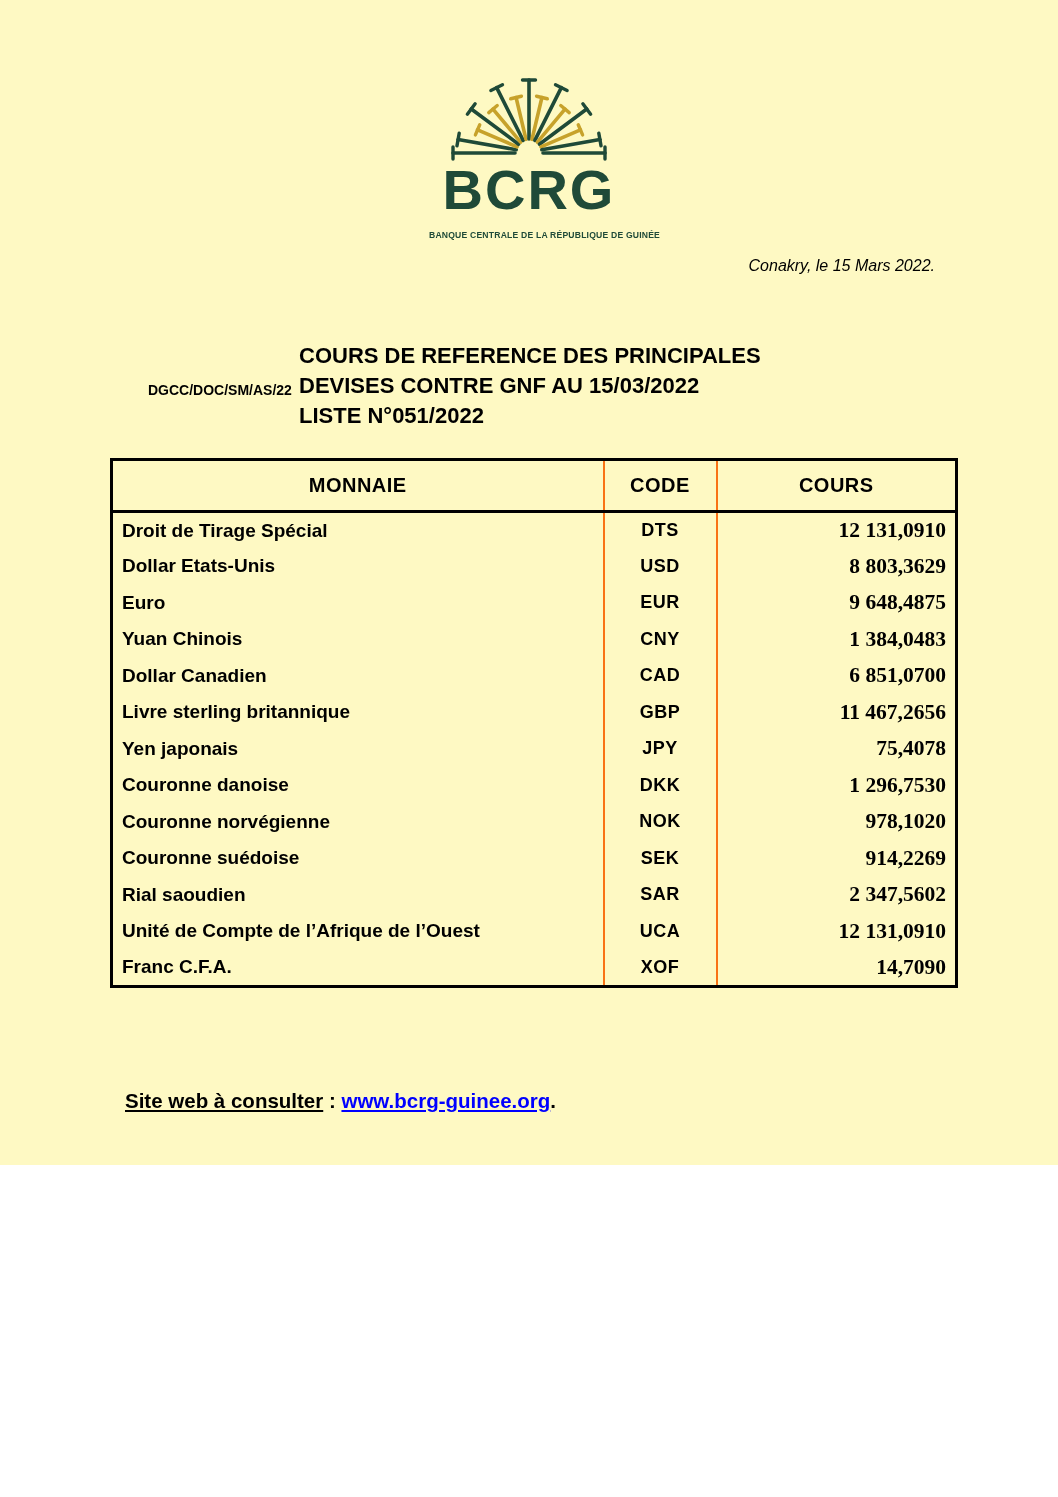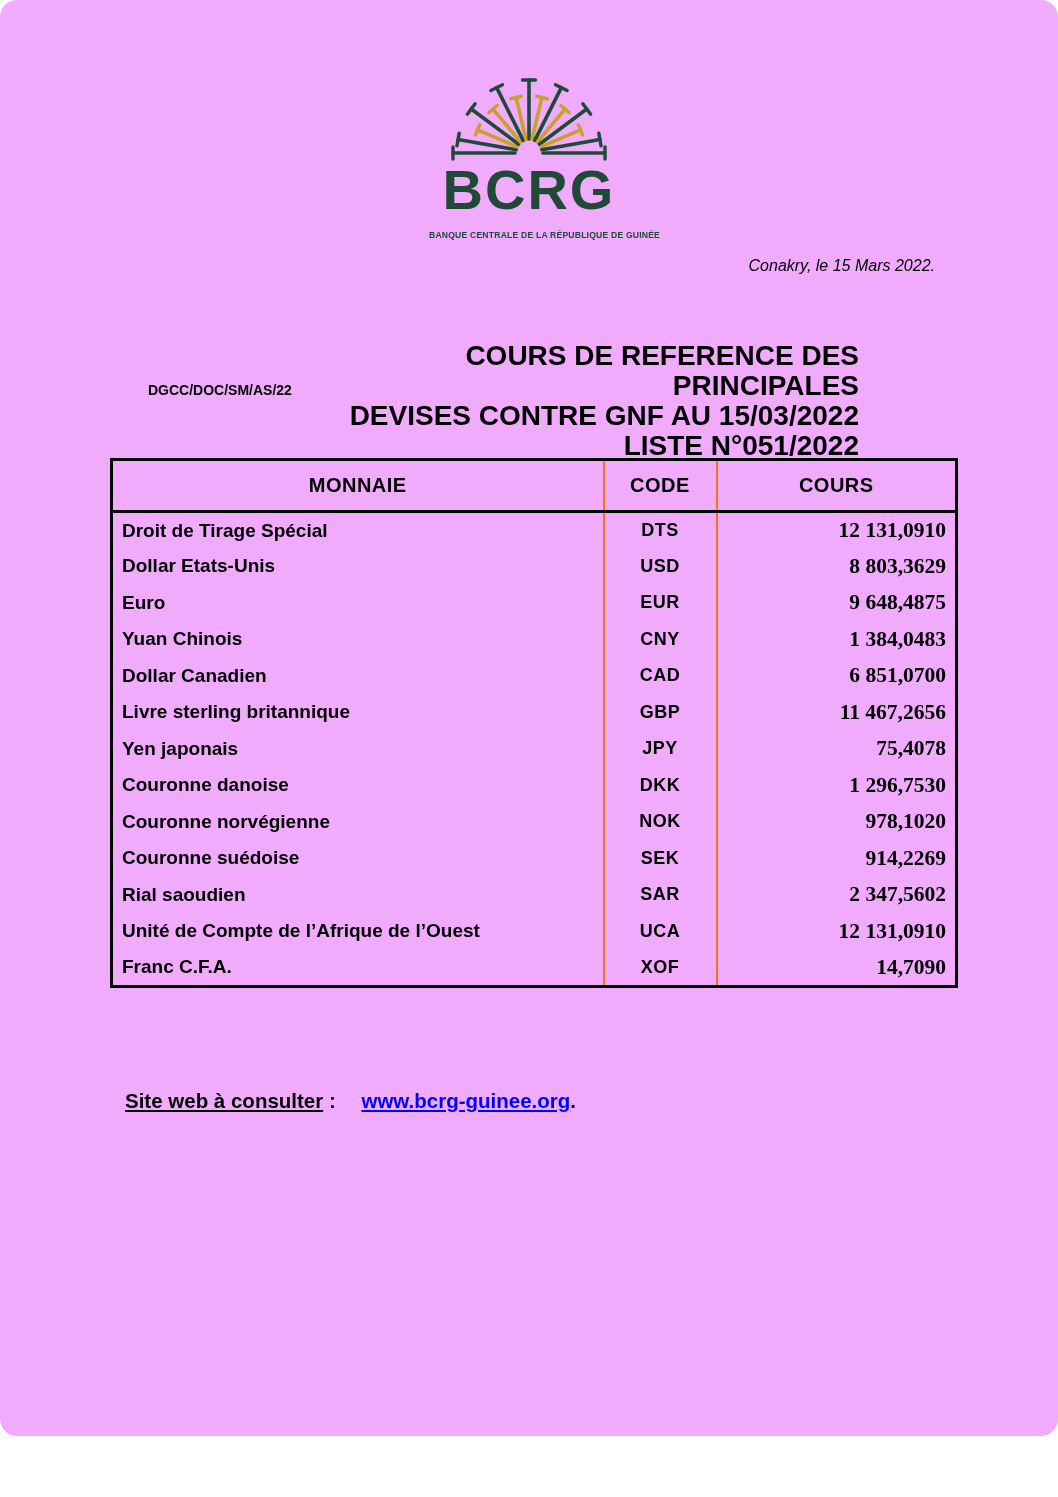"BCRG" .page { background: #f0abfc -> #fef9c3; border-radius: 17px -> none; height: 1436px -> 1165px }
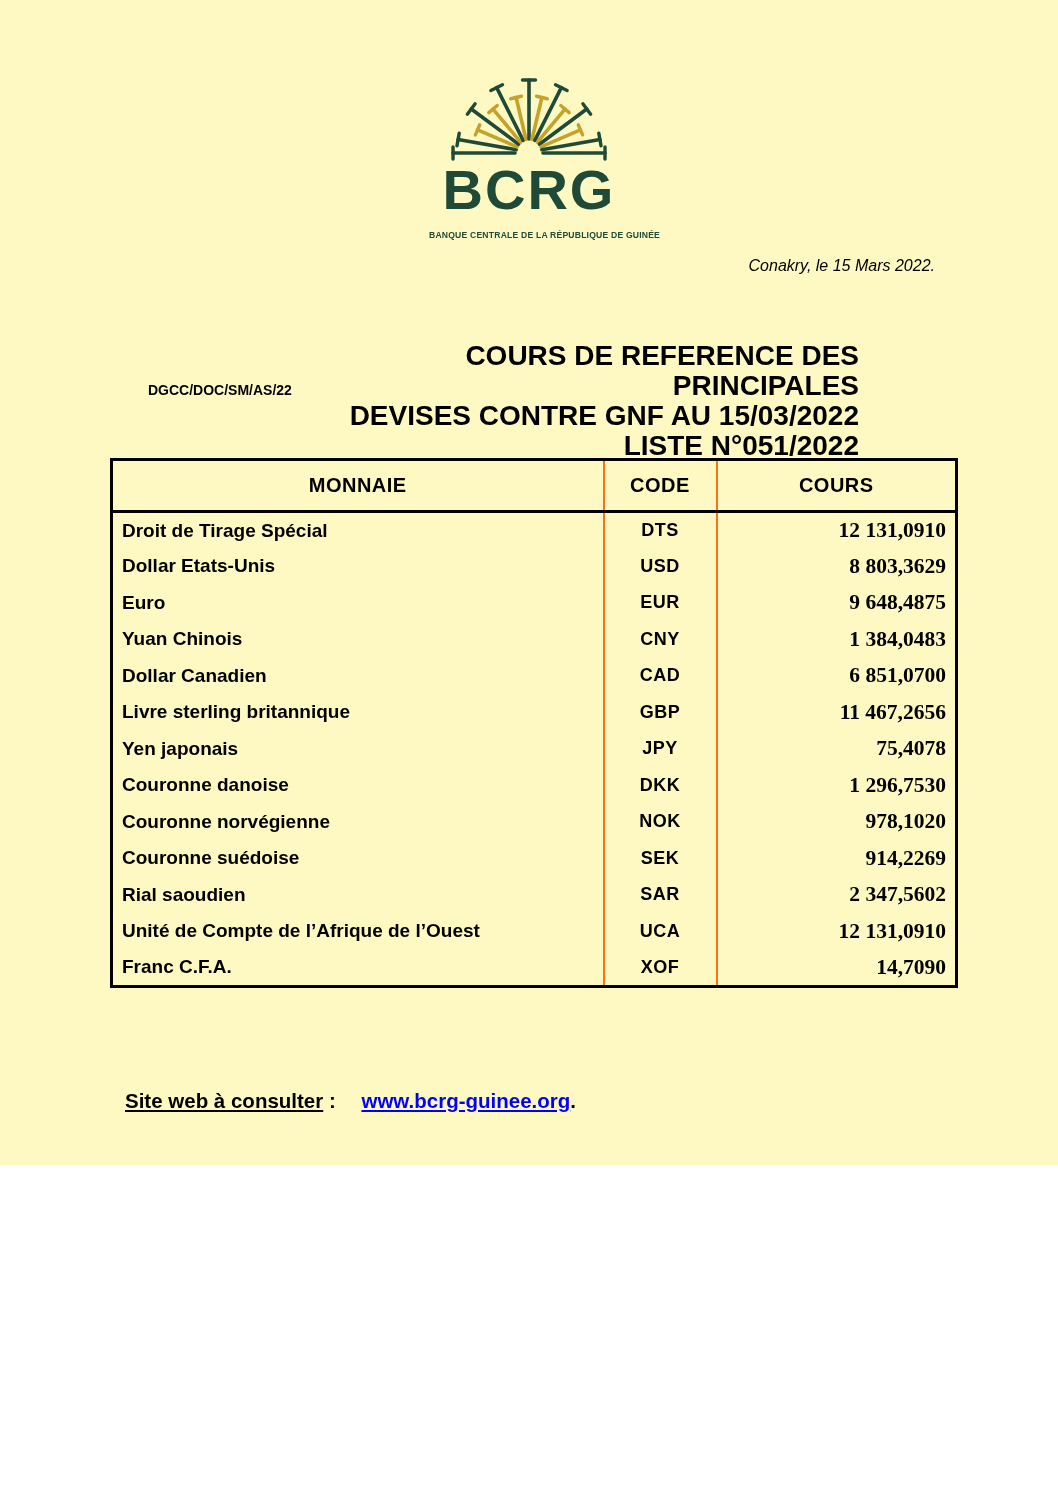"COURS DE REFERENCE DES PRINCIPALES" .title { font-size: 28px -> 22px; text-align: right -> left }
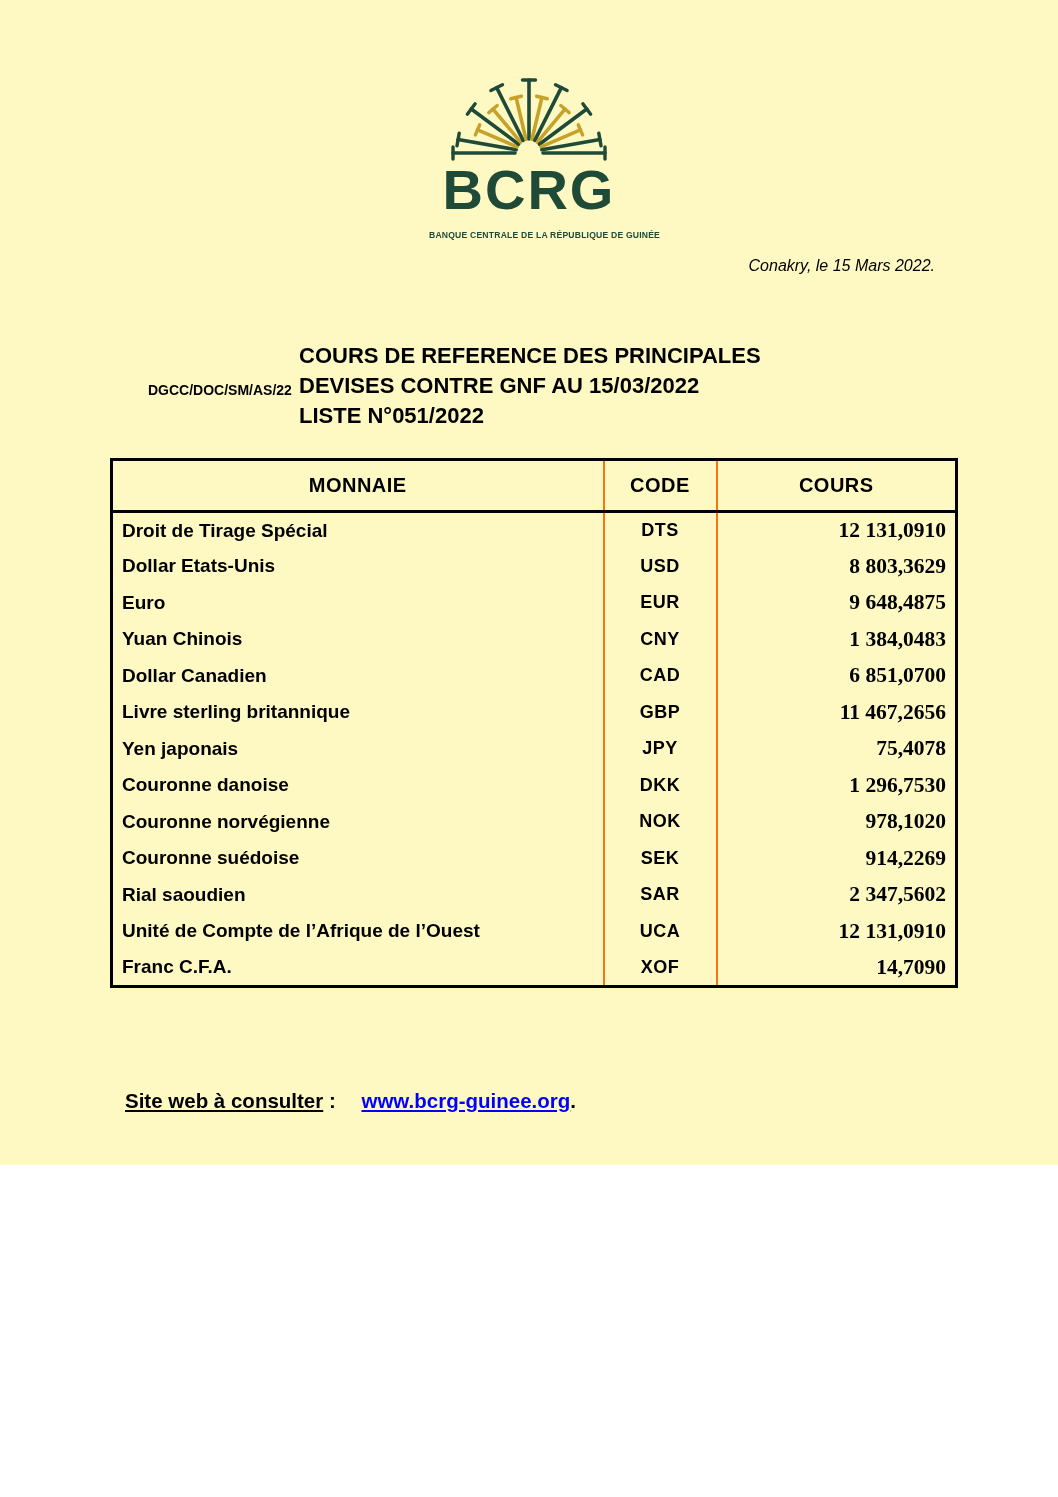"www.bcrg-guinee.org" .footer a { margin-left: 20px -> none }
